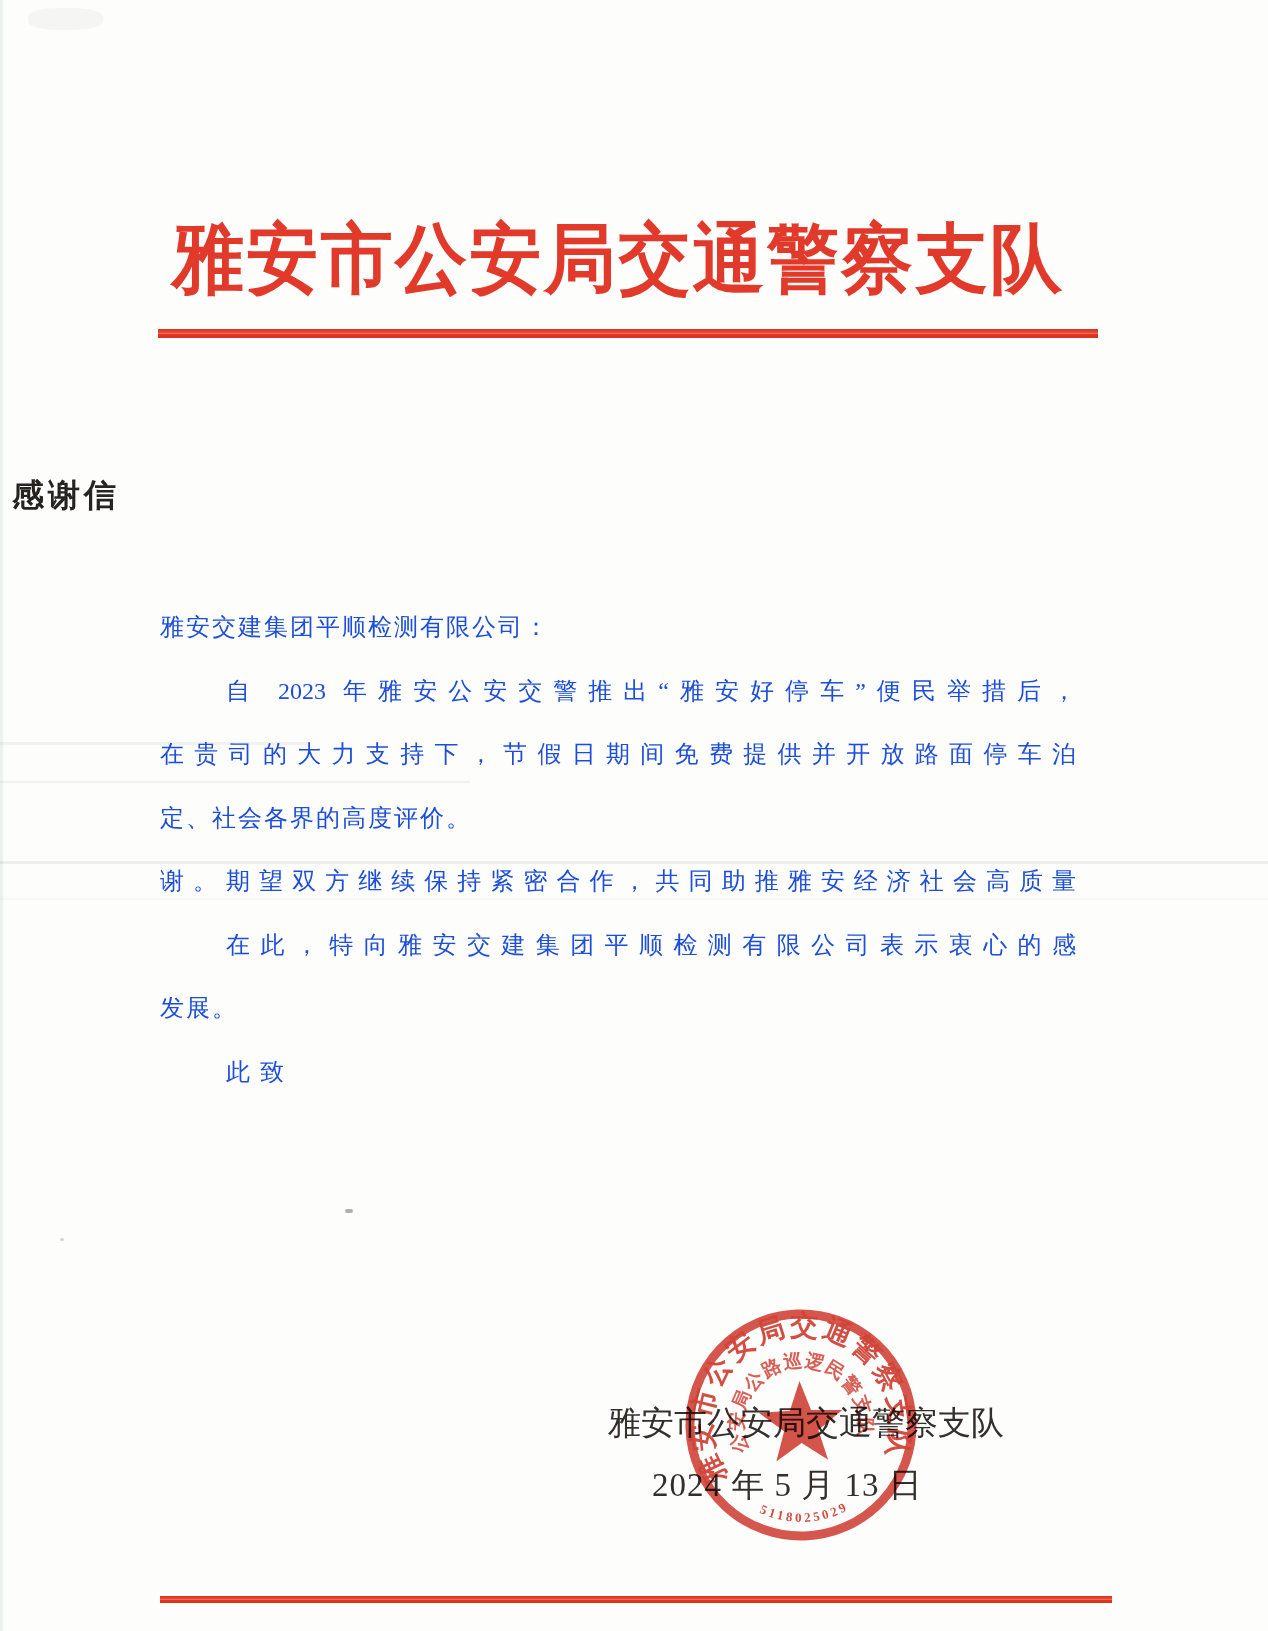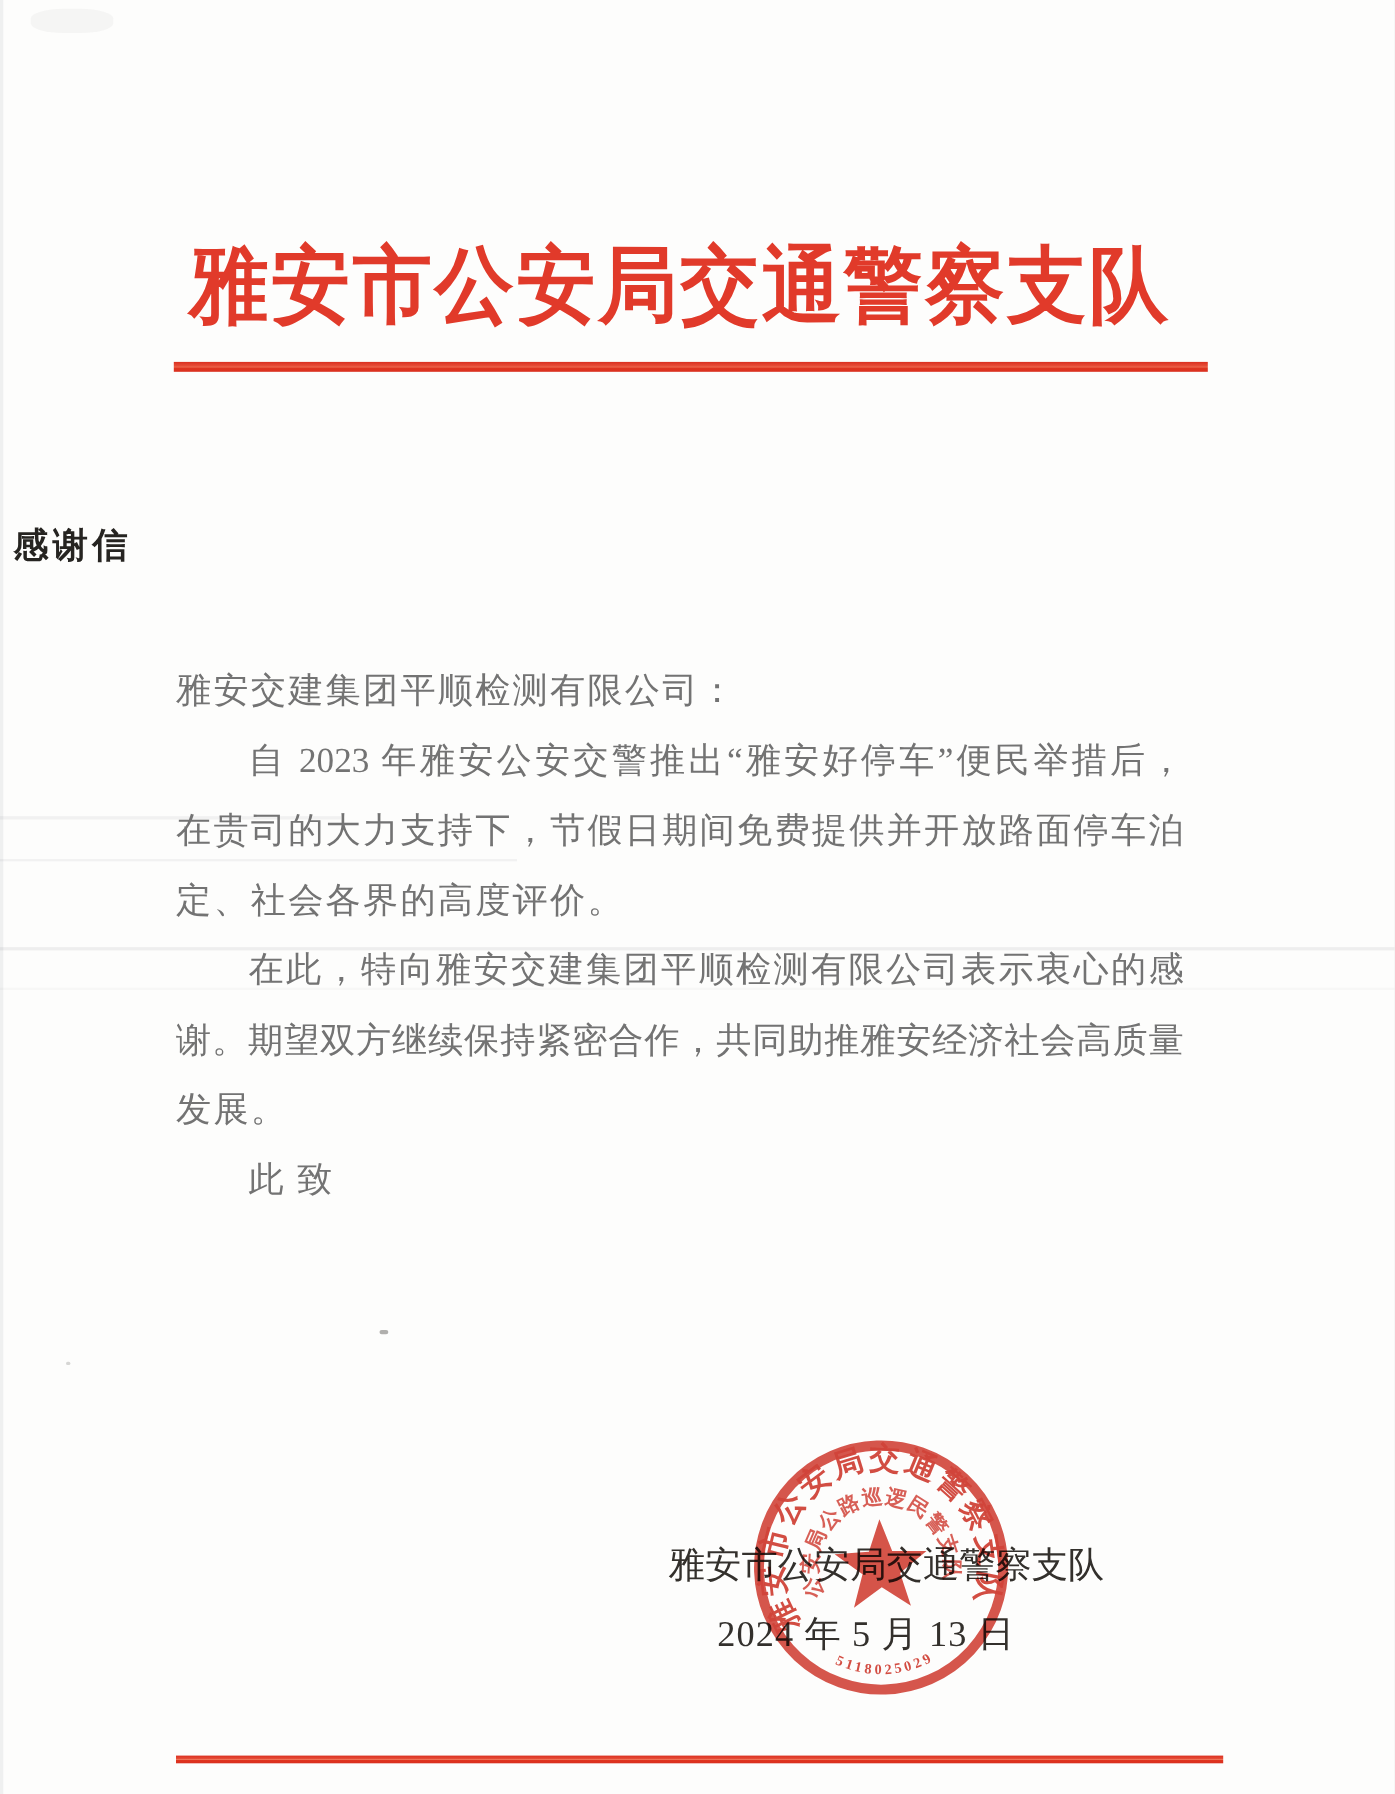"雅安交建集团平顺检测有限公司：" .body-block { color: #737373 -> #1d4ed8; font-size: 32px -> 24px }
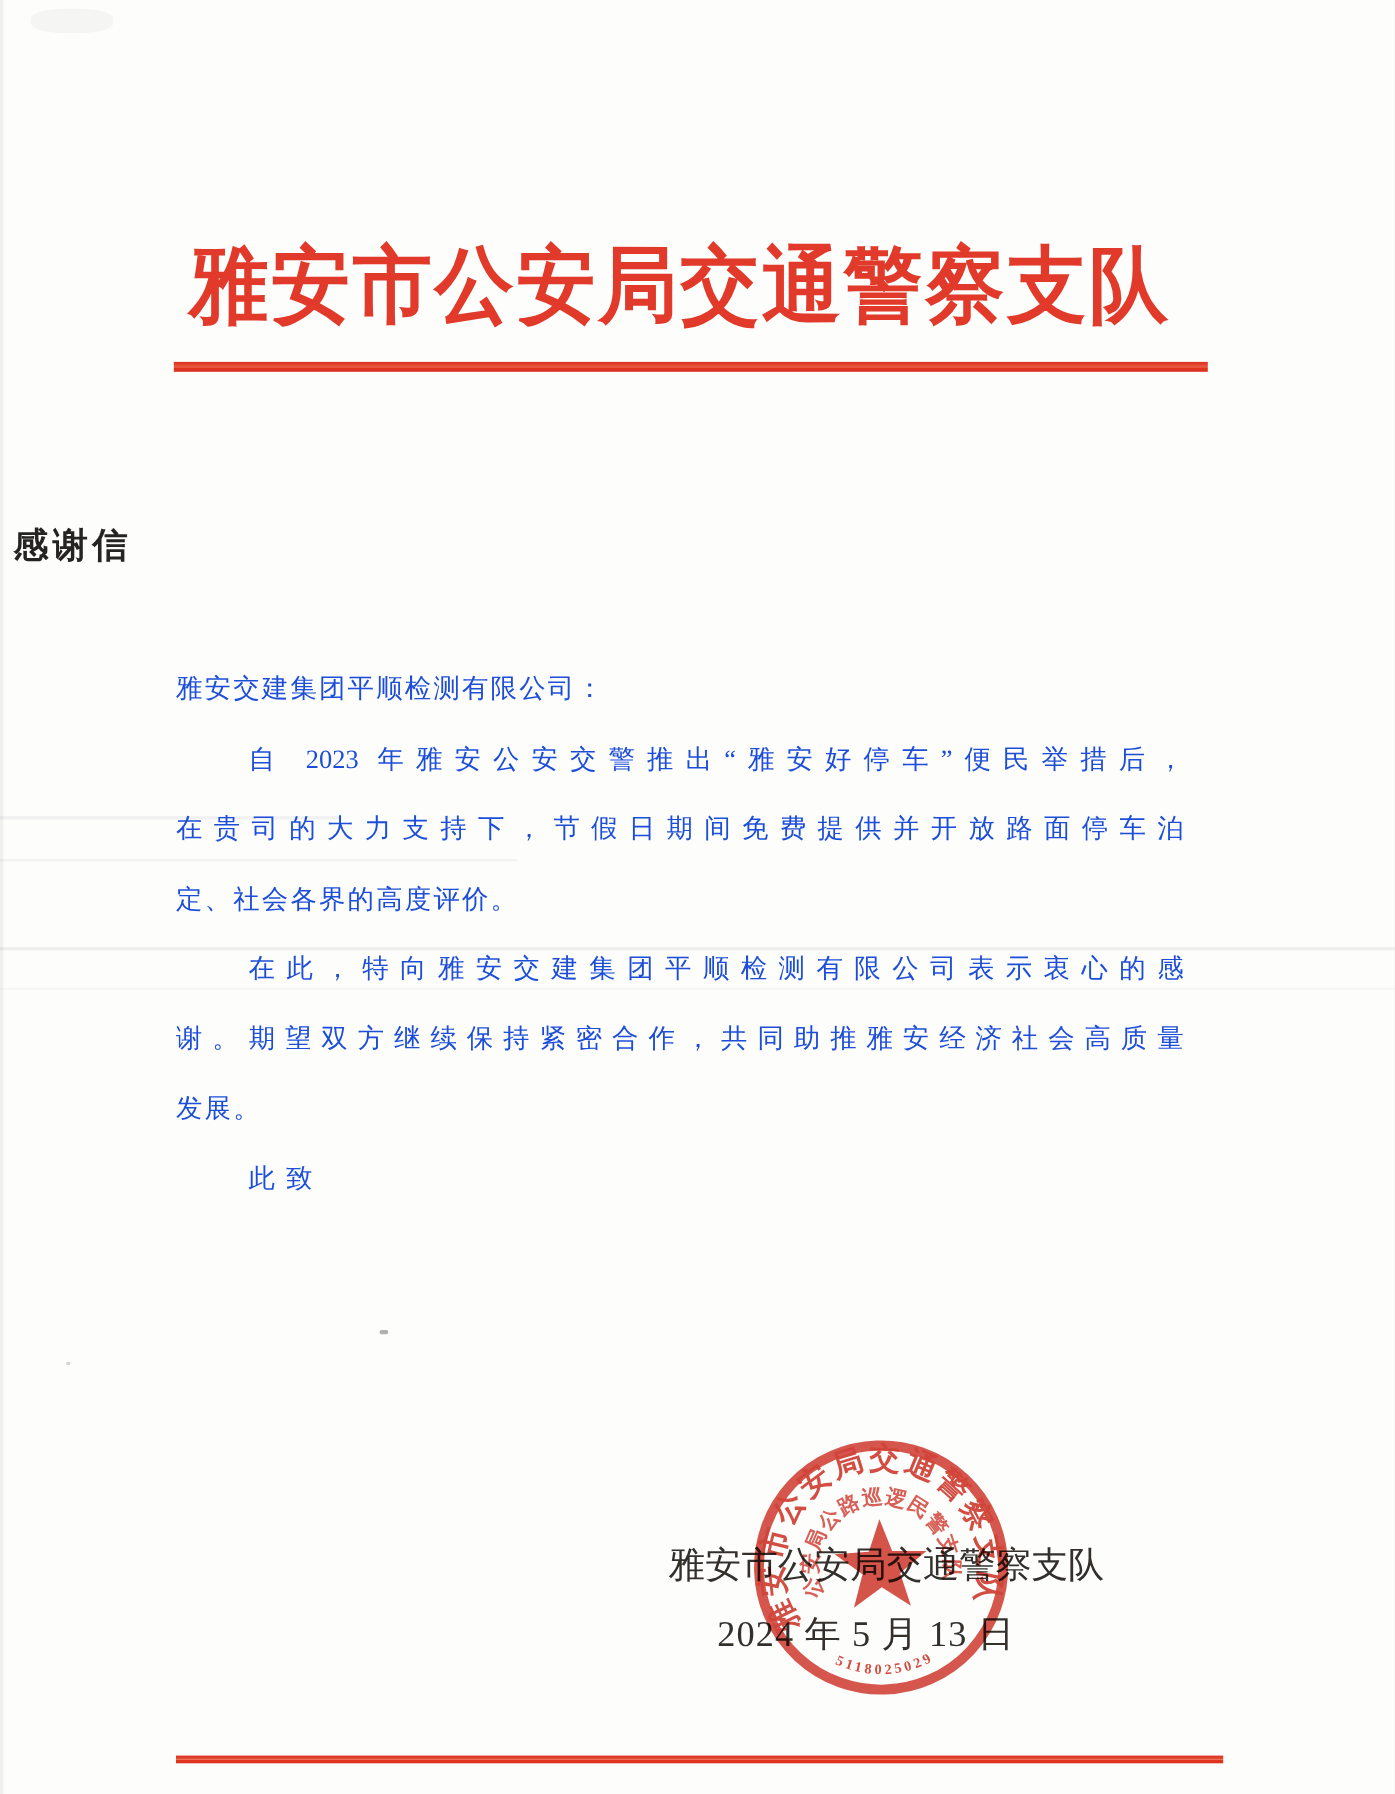"在此，特向雅安交建集团平顺检测有限公司表示衷心的感" div.line { order: before "谢。期望双方继续保持紧密合作，共同助推雅安经济社会高质量" -> after "谢。期望双方继续保持紧密合作，共同助推雅安经济社会高质量" }
